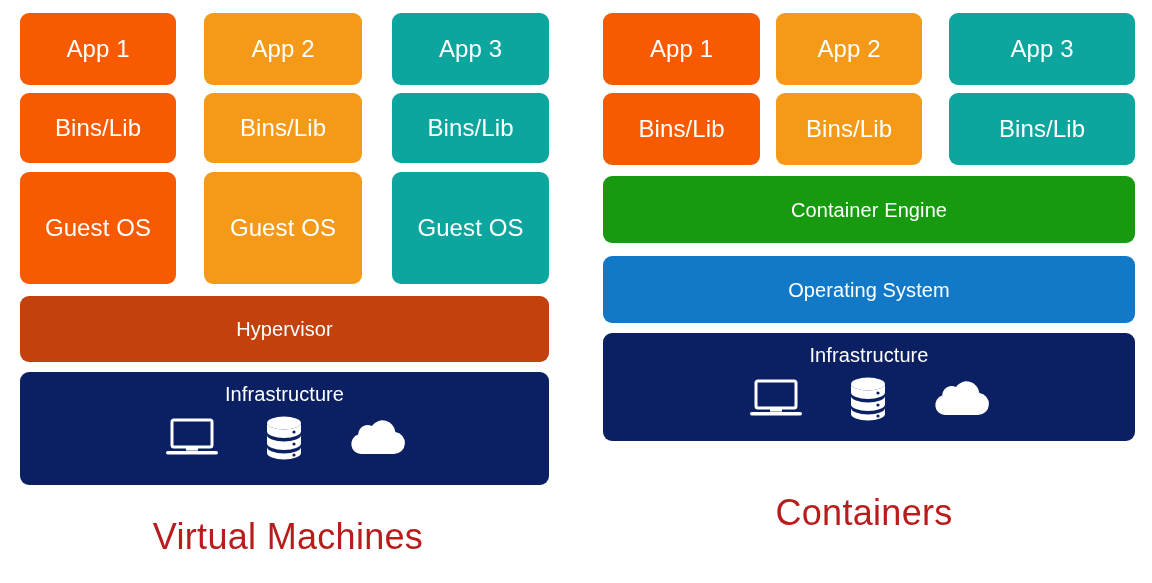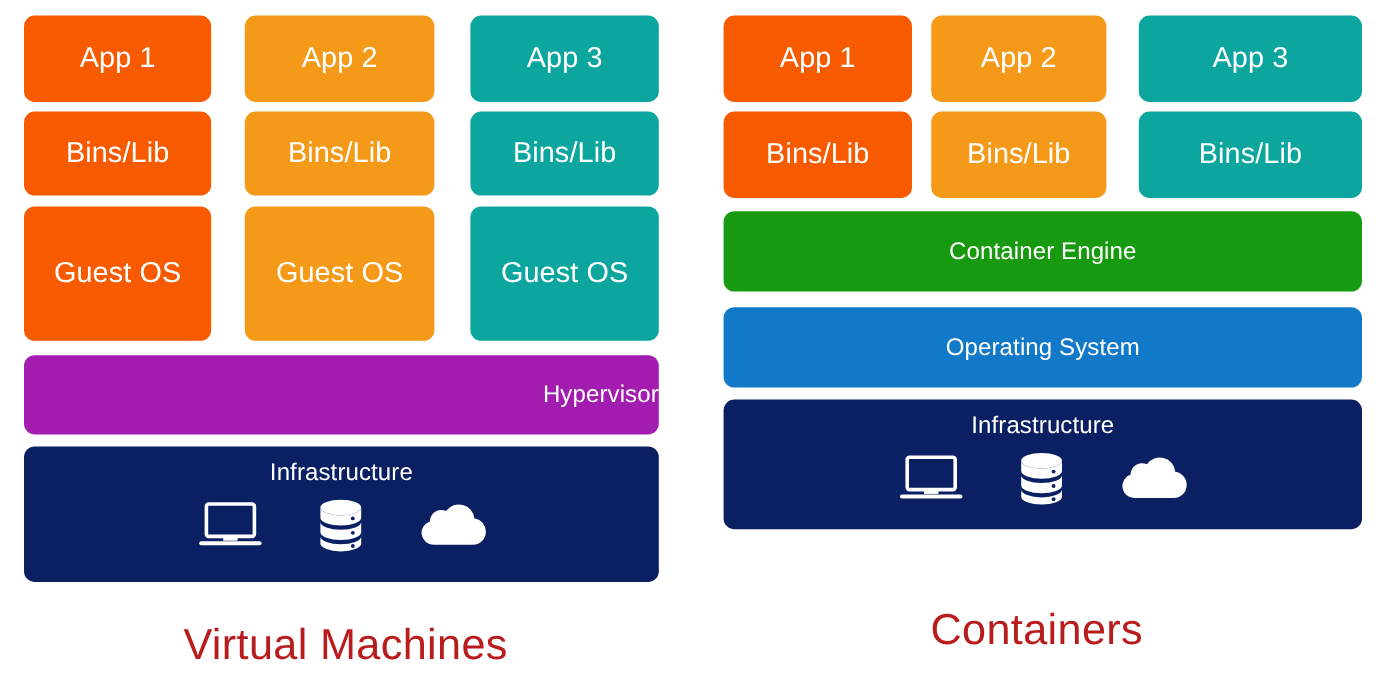"Hypervisor" div.box { align-items: flex-end -> none; background: #a21caf -> #c2410c }
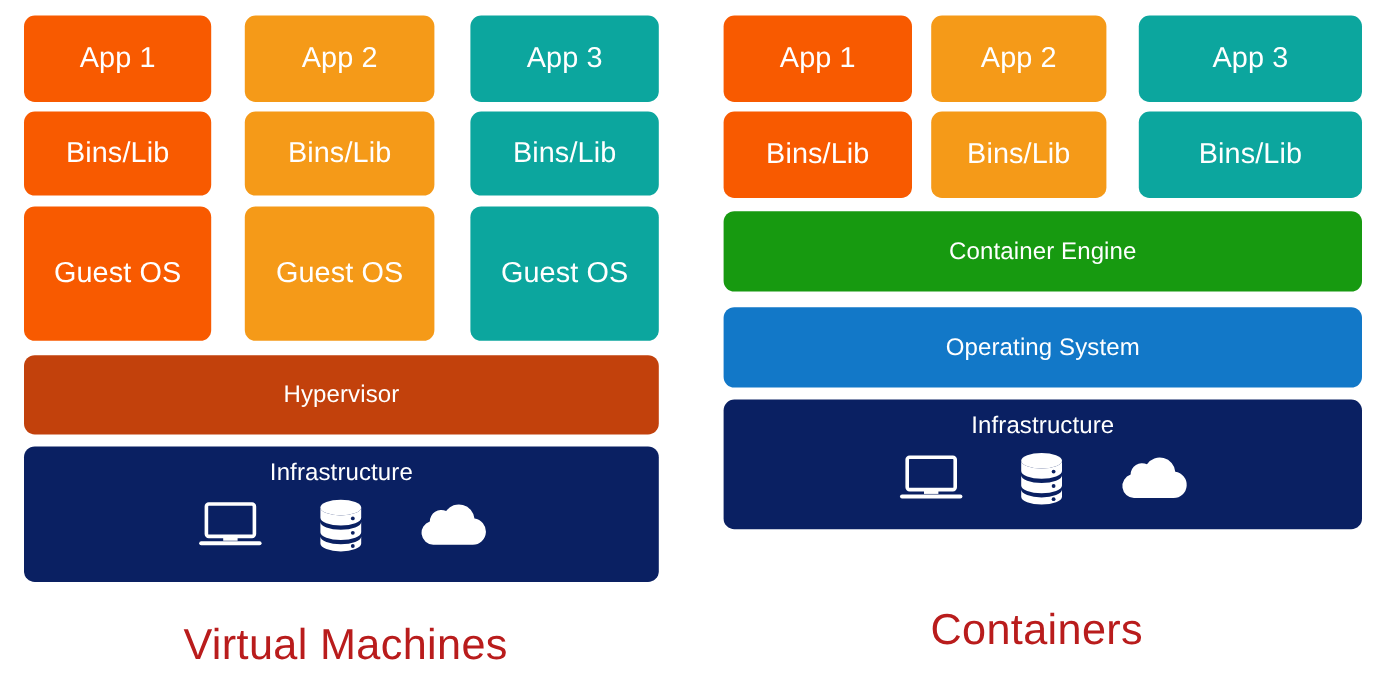"Containers" div.caption { top: 504px -> 492px }
